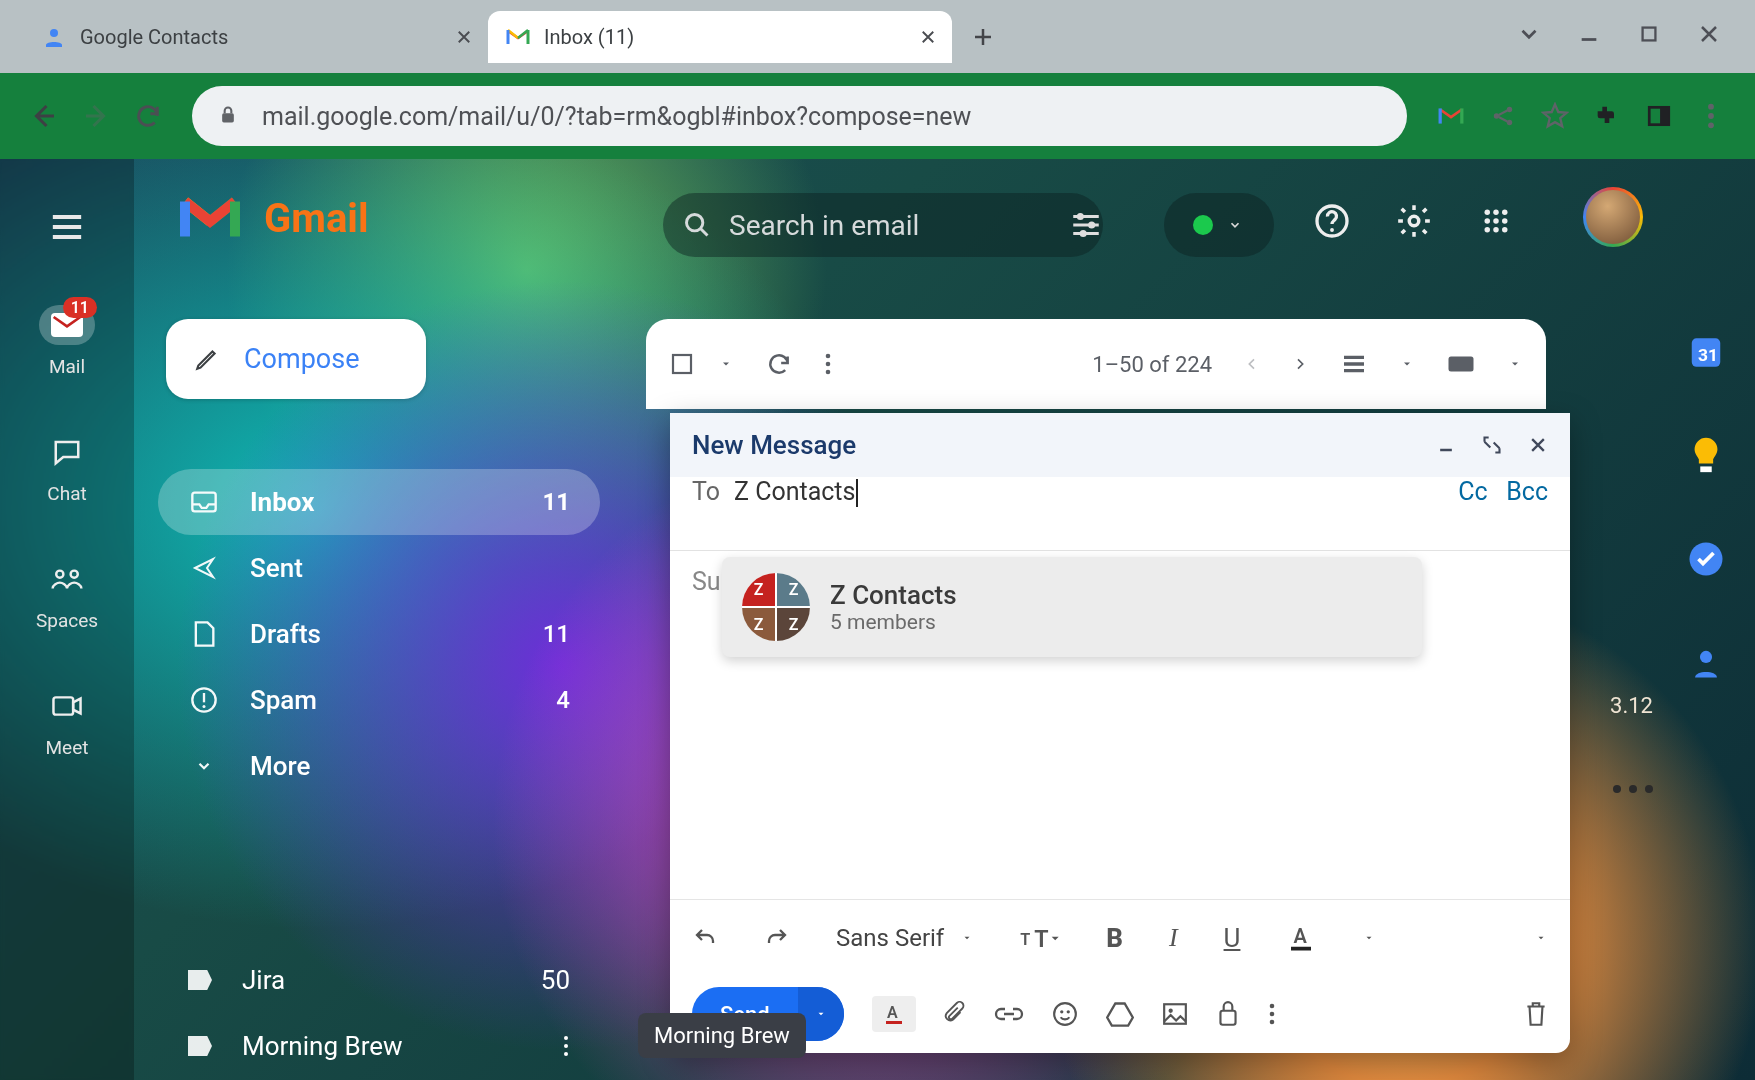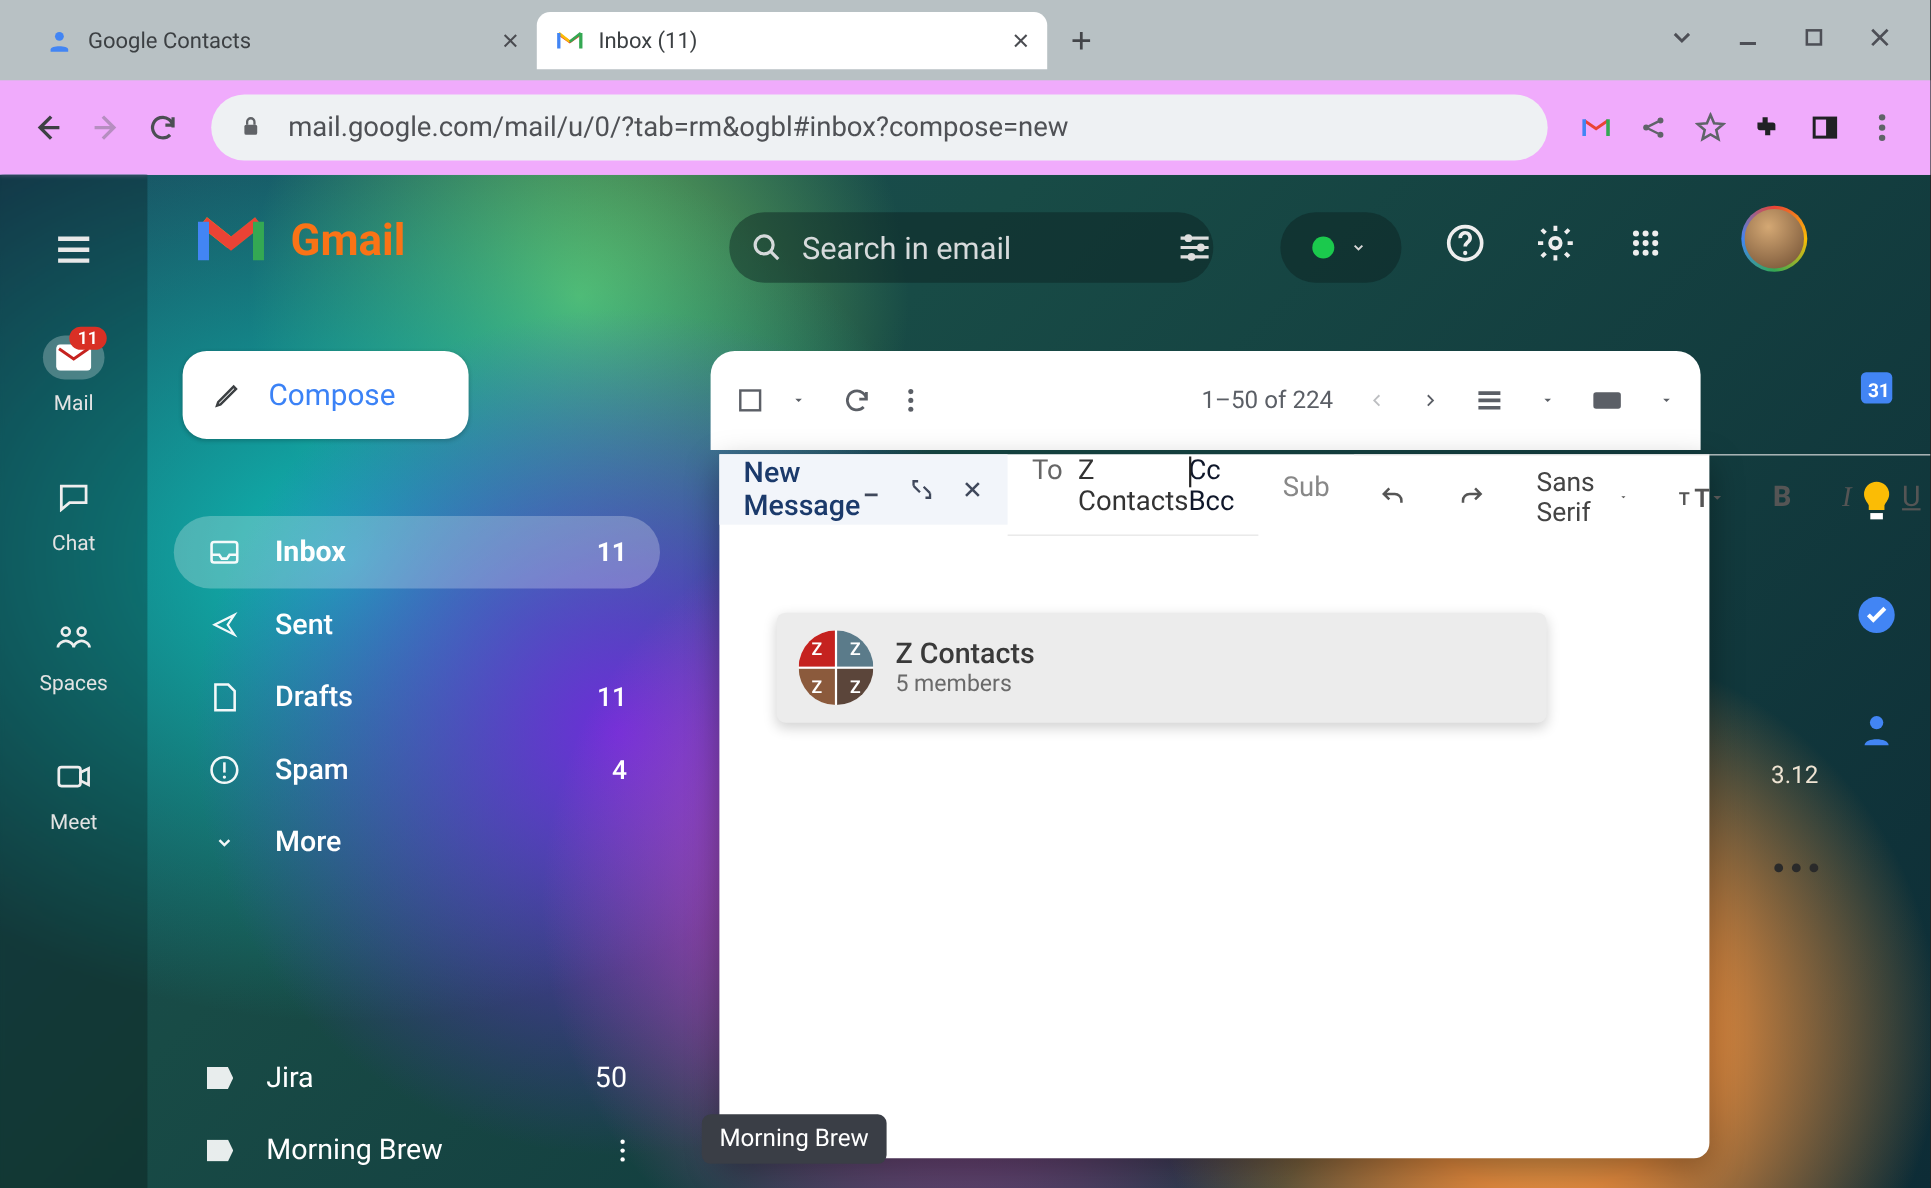"mail.google.com/mail/u/0/?tab=rm&ogbl#in" .navbar { background: #f0abfc -> #15803d }
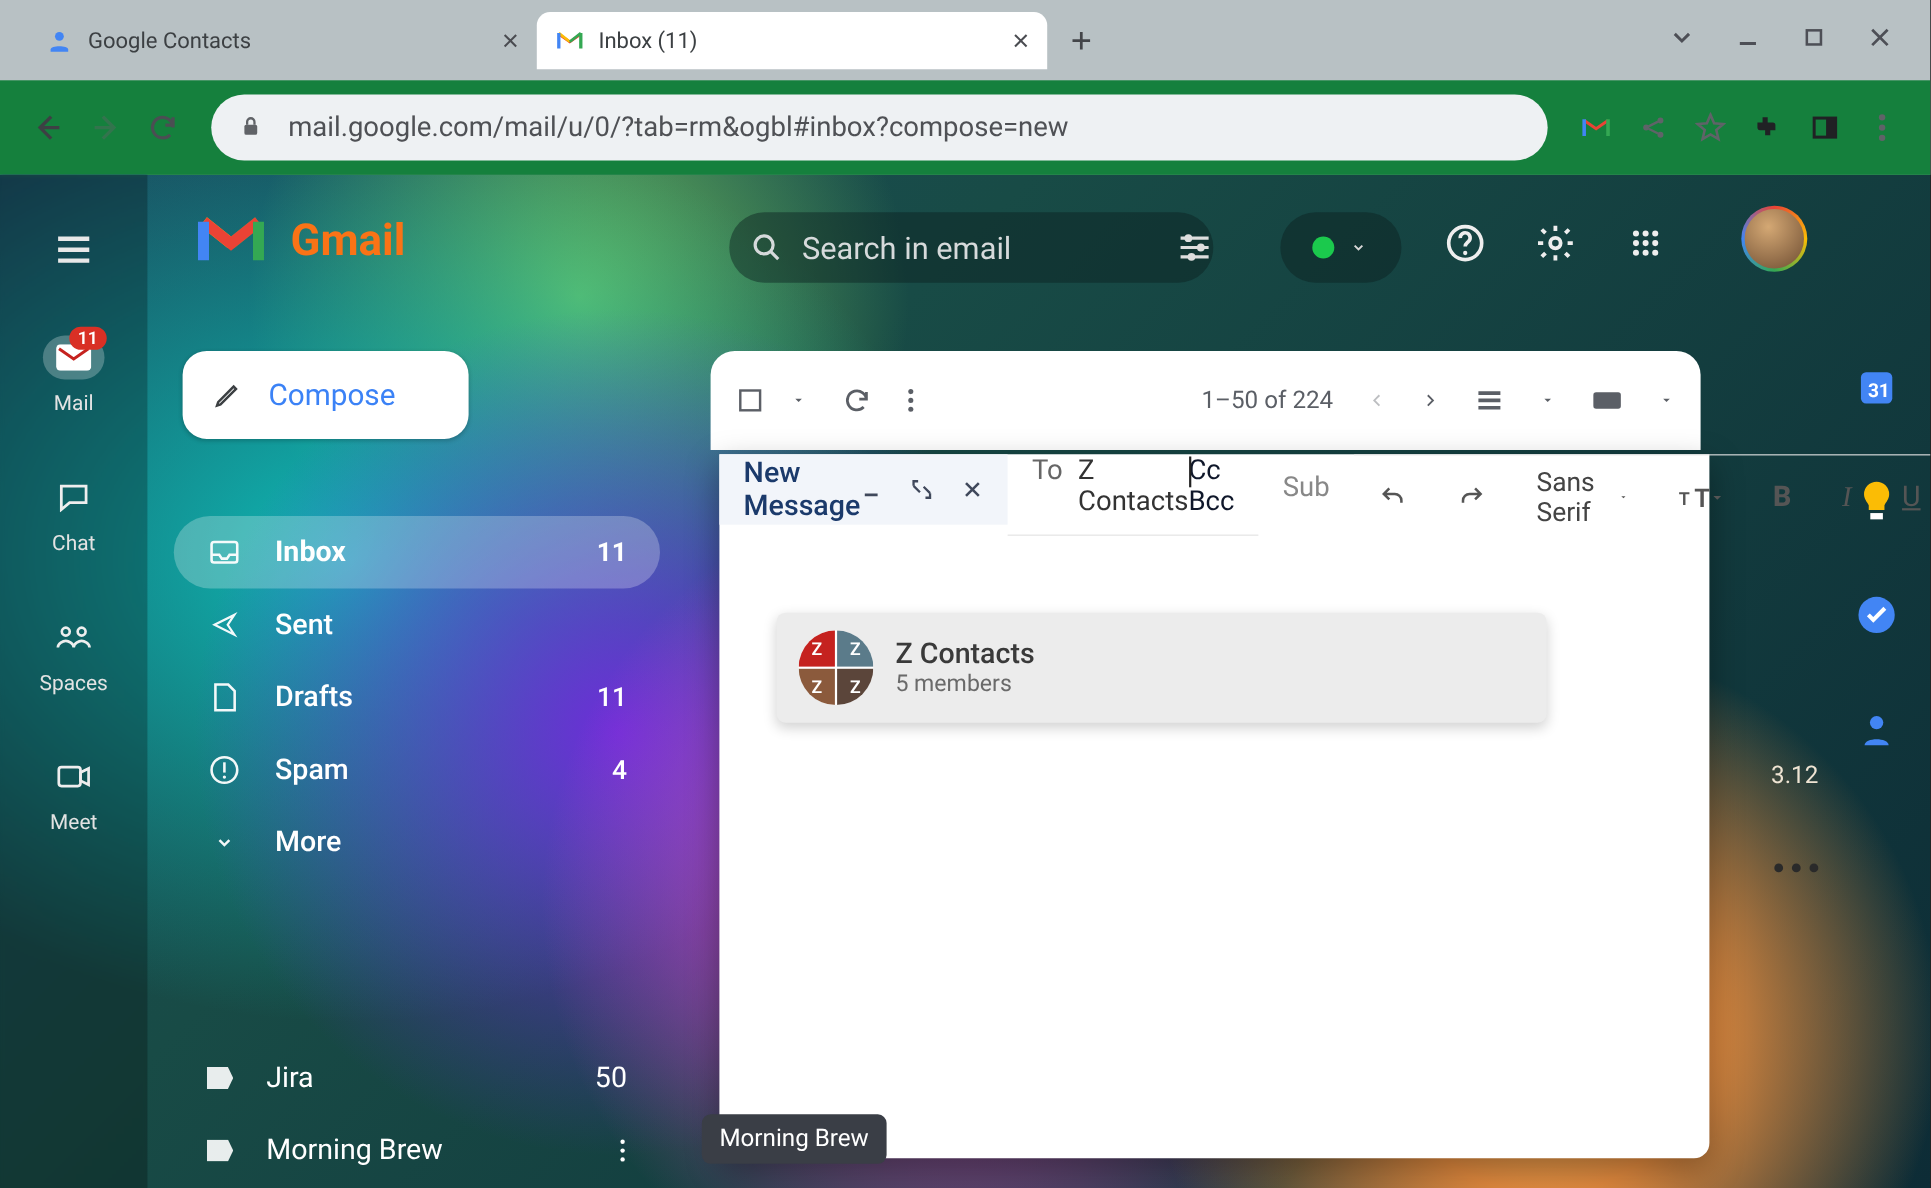"New Message" .compose-win { flex-direction: row -> column; left: 654px -> 670px }
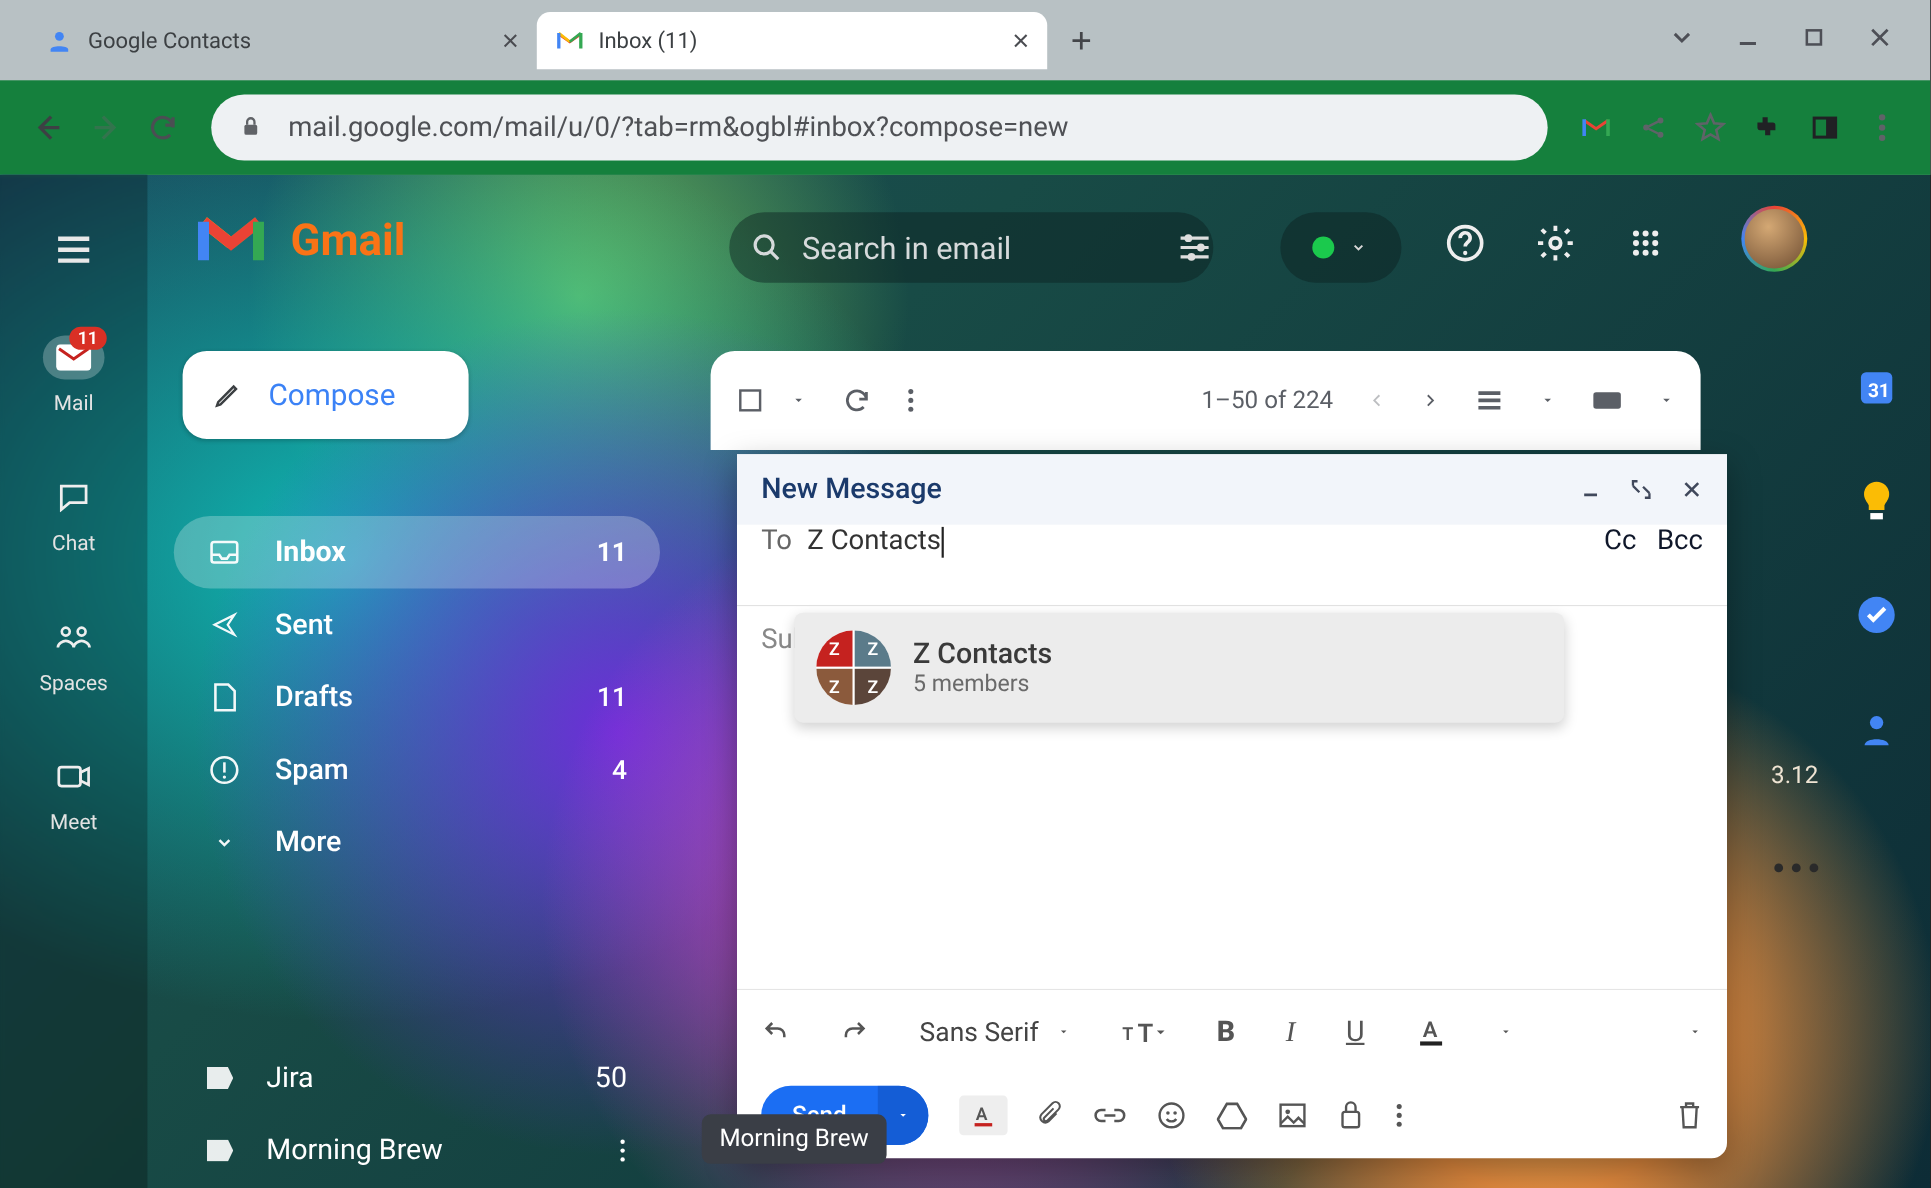"Cc Bcc" .cw-to .ccb { color: #0f172a -> #0369a1 }
